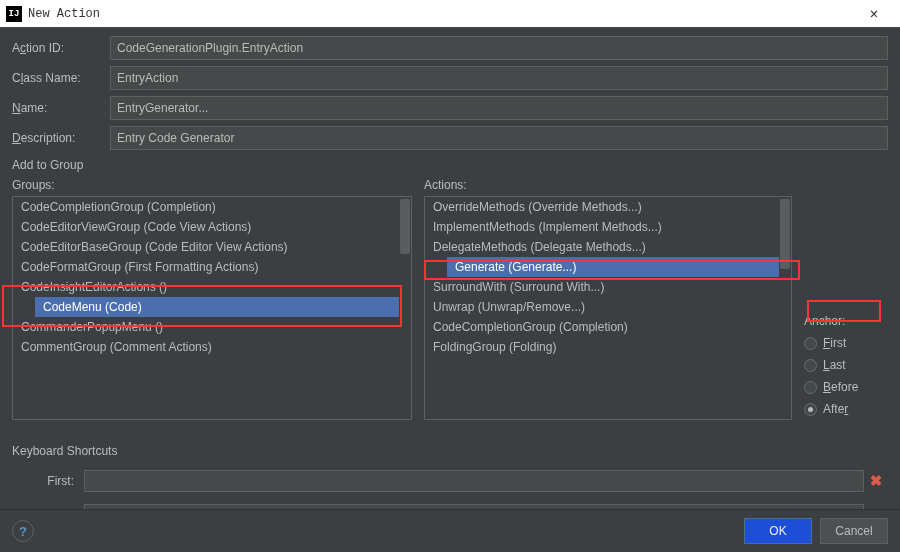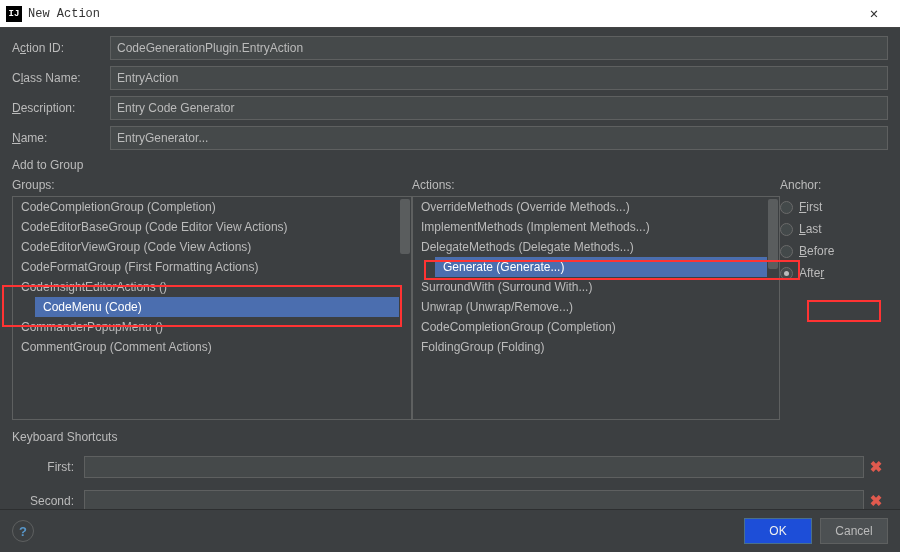"Description:" div.form-row { order: before "Name:" -> after "Name:" }
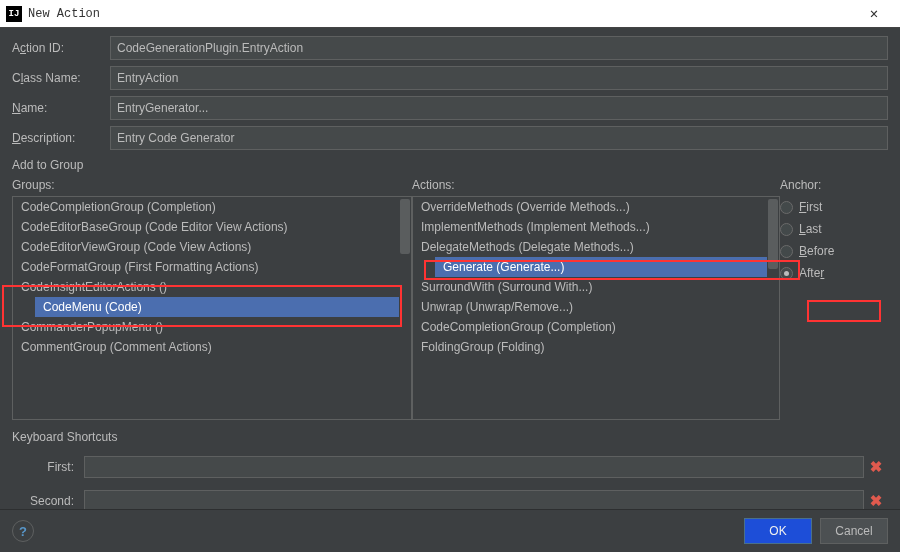"Groups:" .cols { align-items: flex-start -> flex-end; gap: 0 -> 12px }
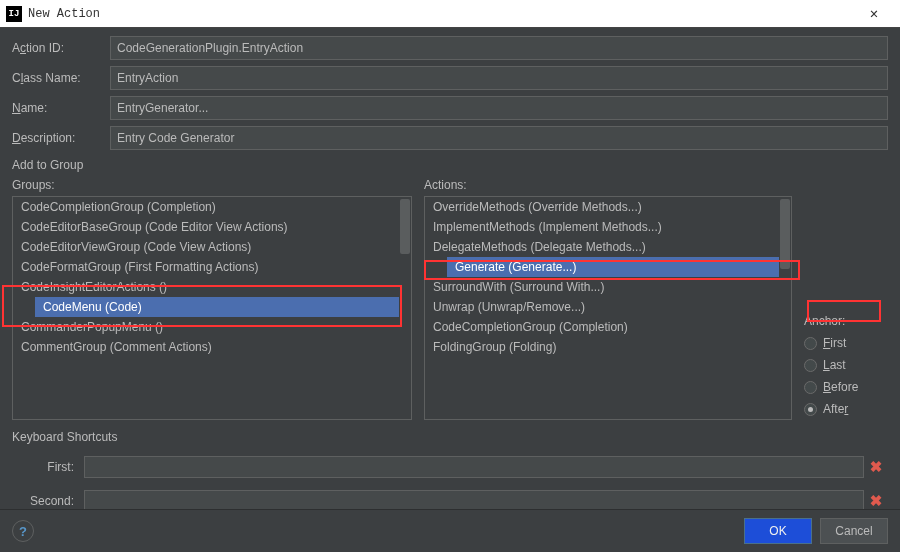"CodeEditorBaseGroup (Code Editor View" div.list-item { order: before "CodeEditorViewGroup (Code View Actions)" -> after "CodeEditorViewGroup (Code View Actions)" }
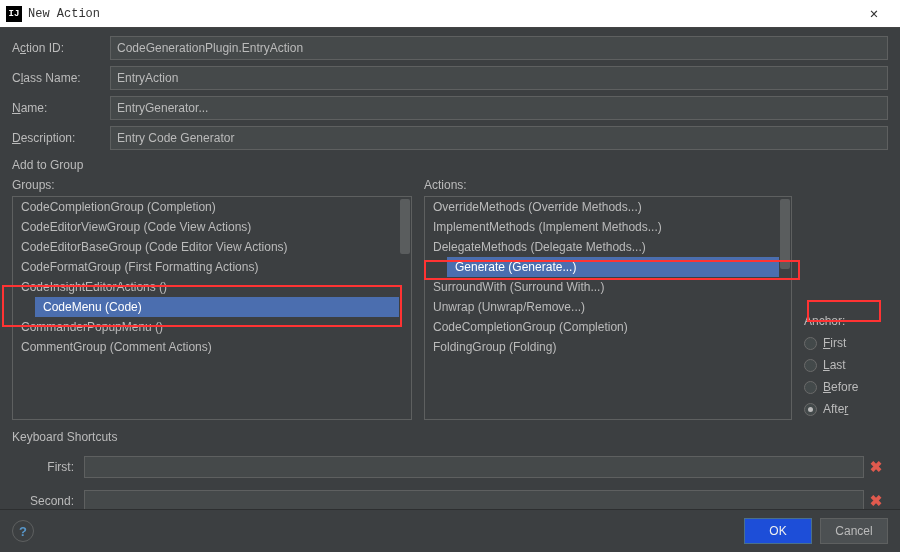"Keyboard Shortcuts" .shortcuts-label { margin-top: 10px -> 24px }
